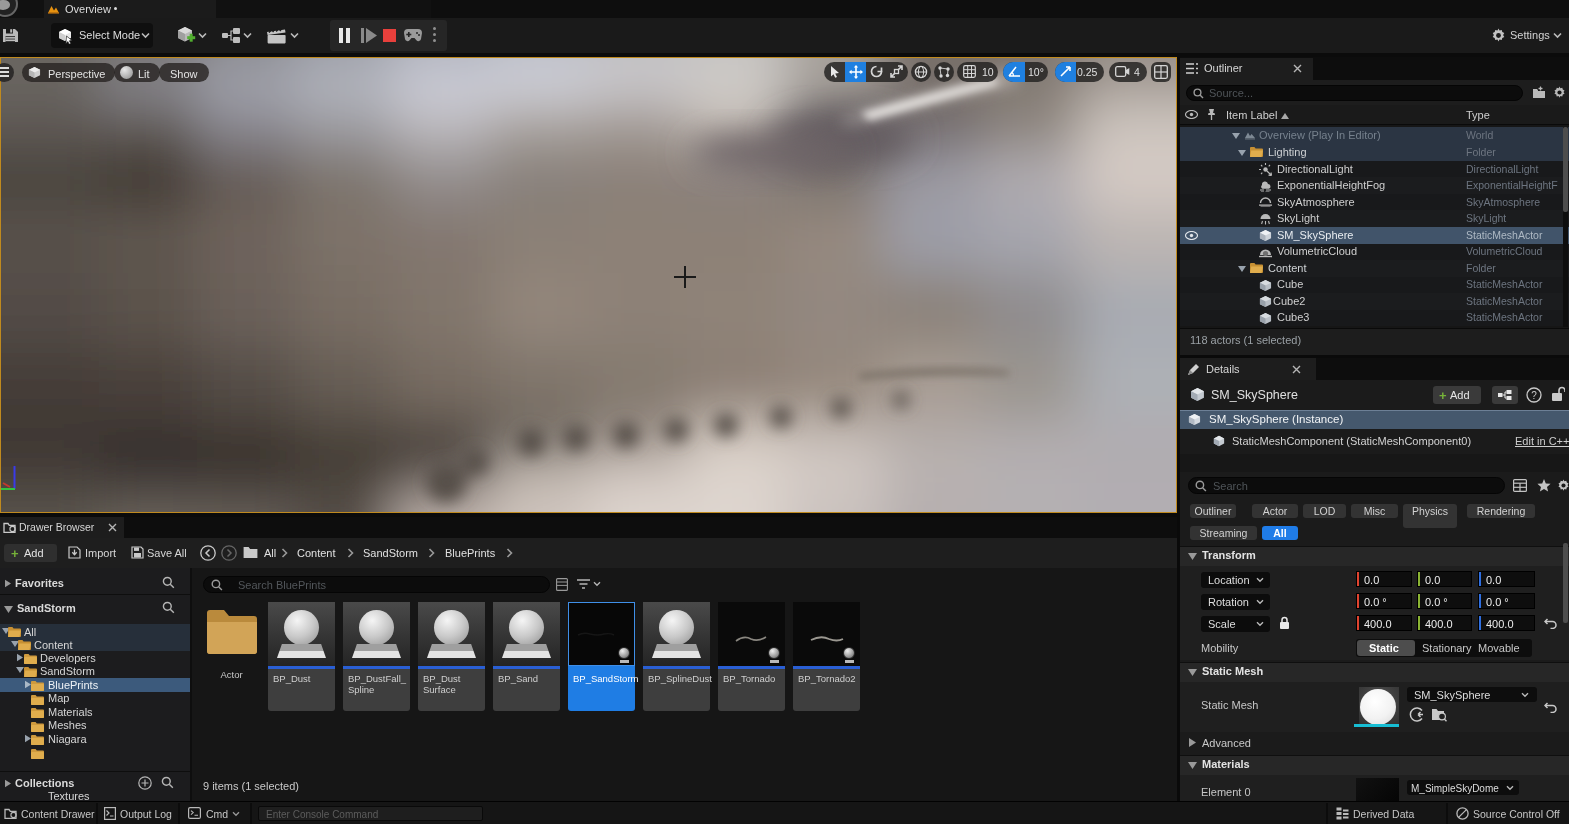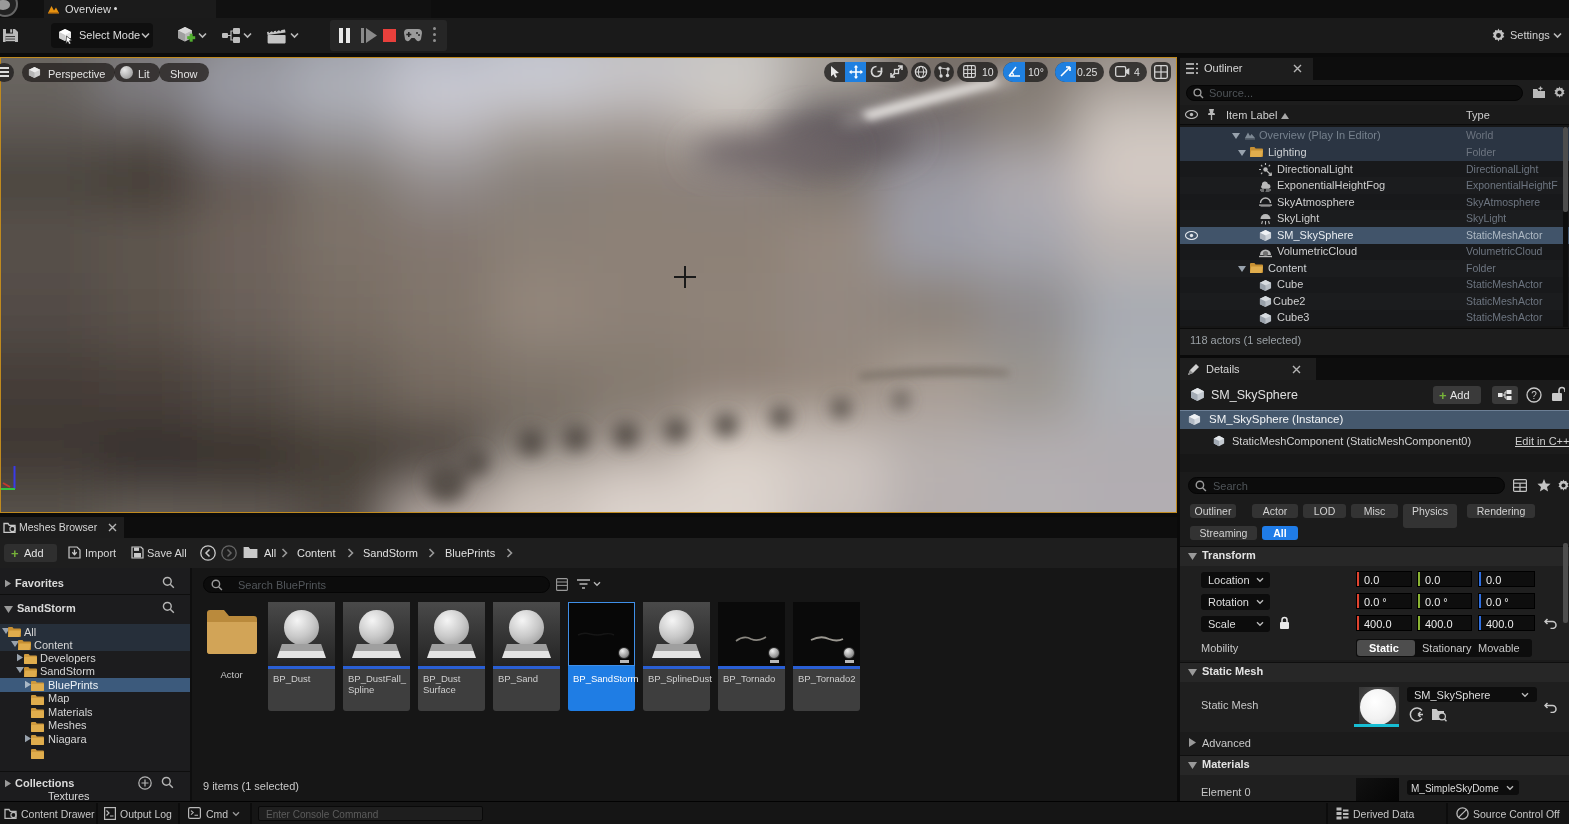"Meshes Browser" div.abs { text: Meshes -> Drawer }
